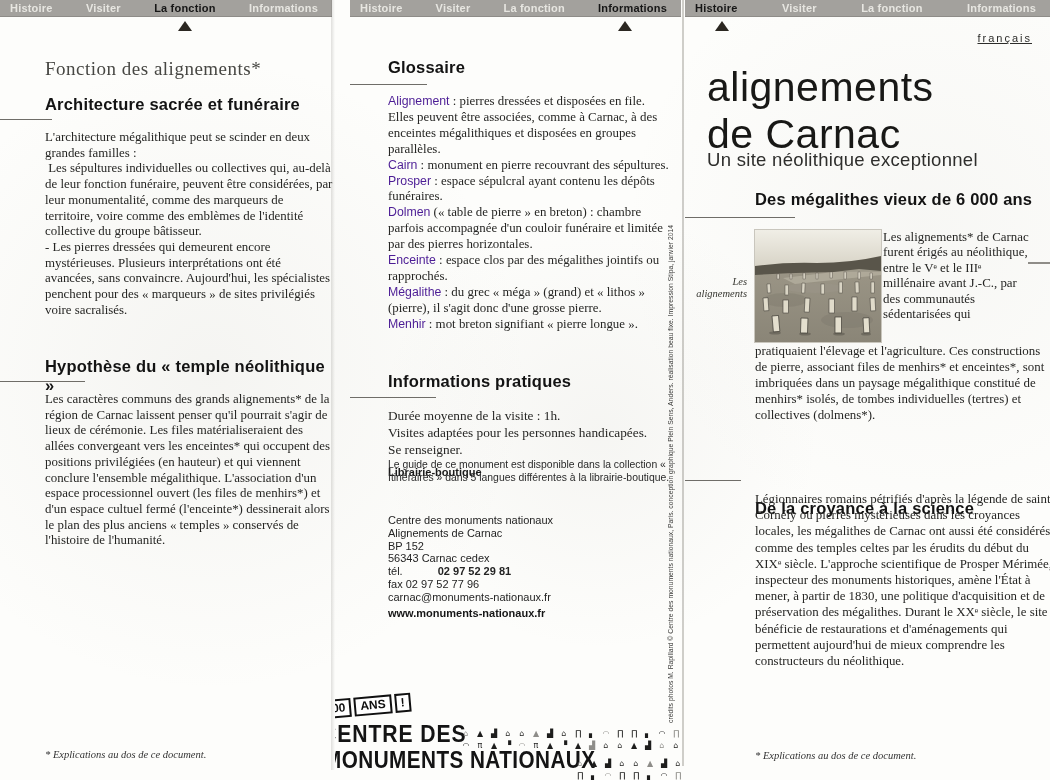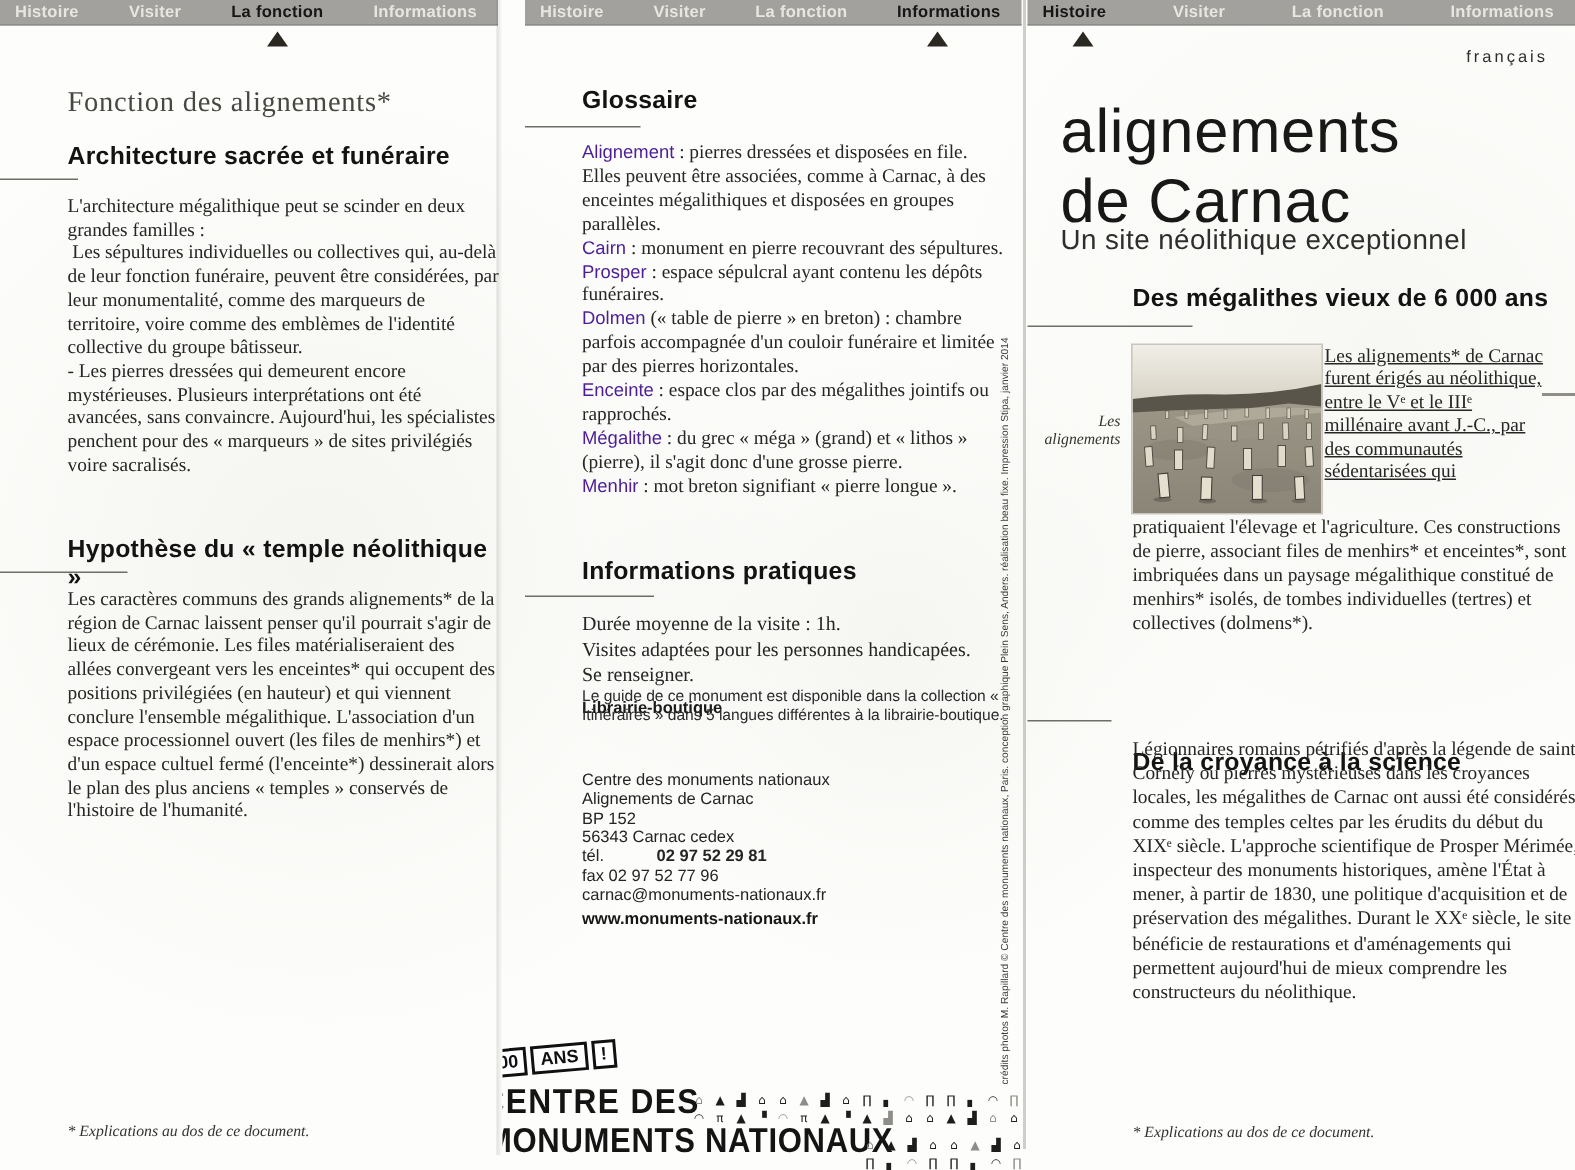"français" .lang { text-decoration: none -> underline }
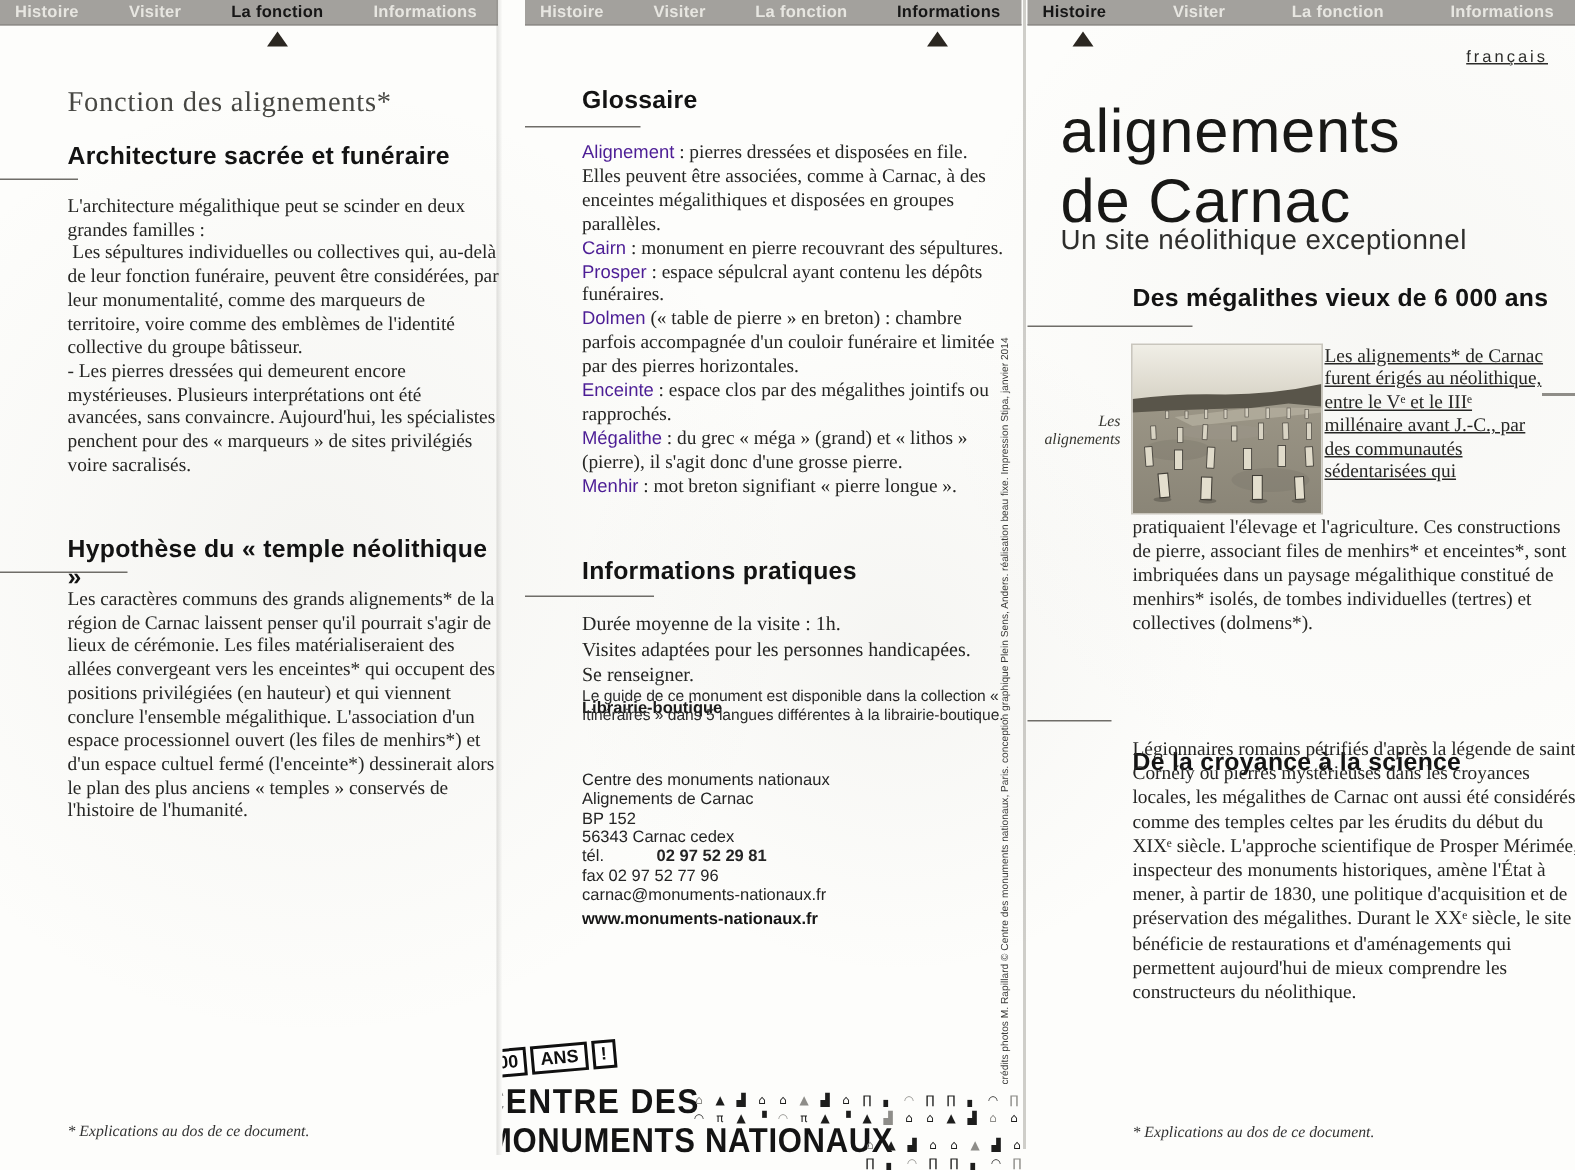"Les alignements* de Carnac furent" div.serif-body { text-decoration: underline -> none }
